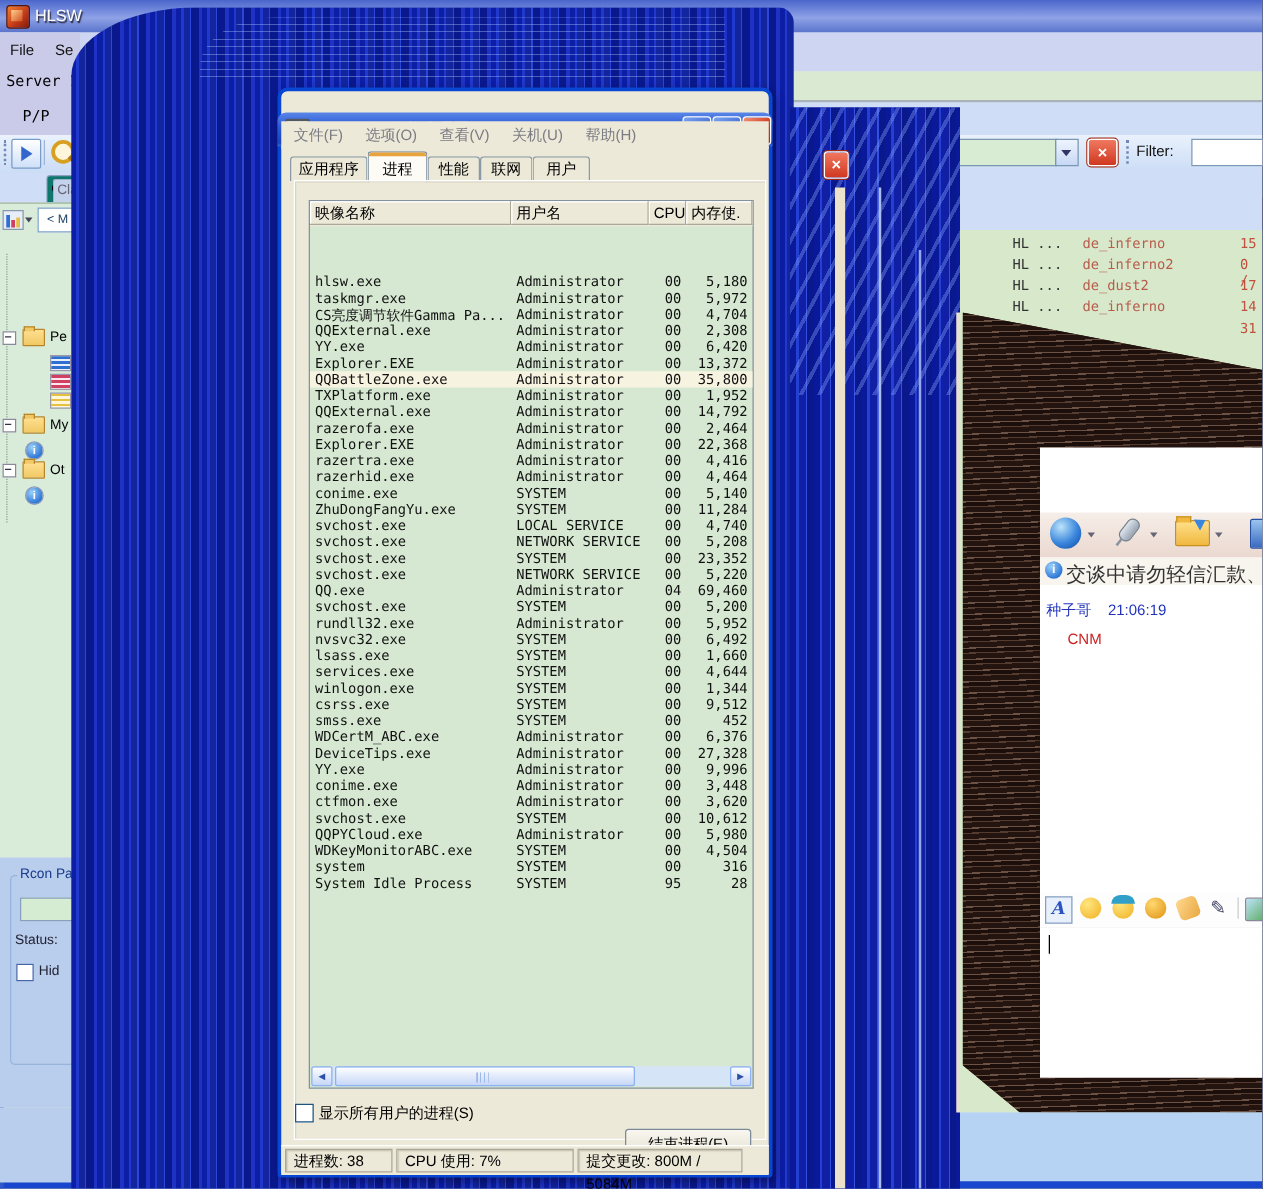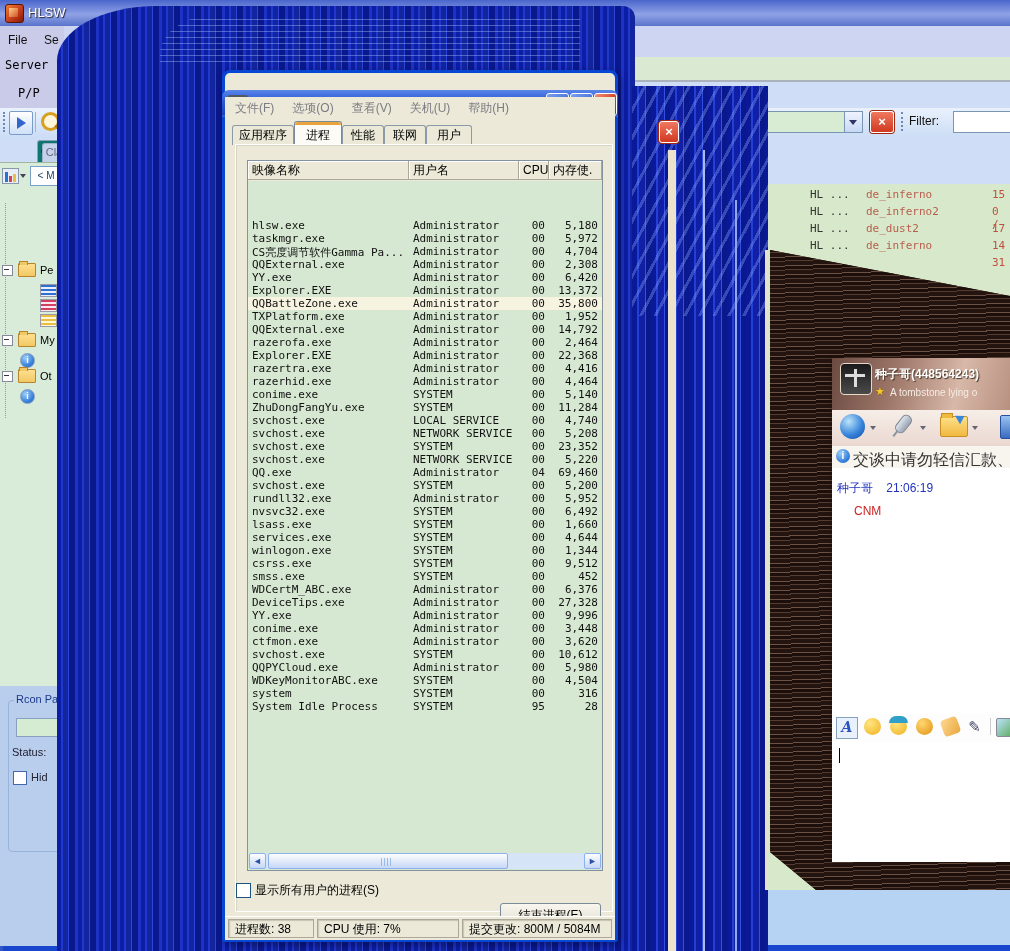"种子哥(448564243)" div.abs { html: <div> <div></div> <span>种子哥(448564243)</span> <span>★</span> <span>A tombstone lying o</span> </div> -> none }
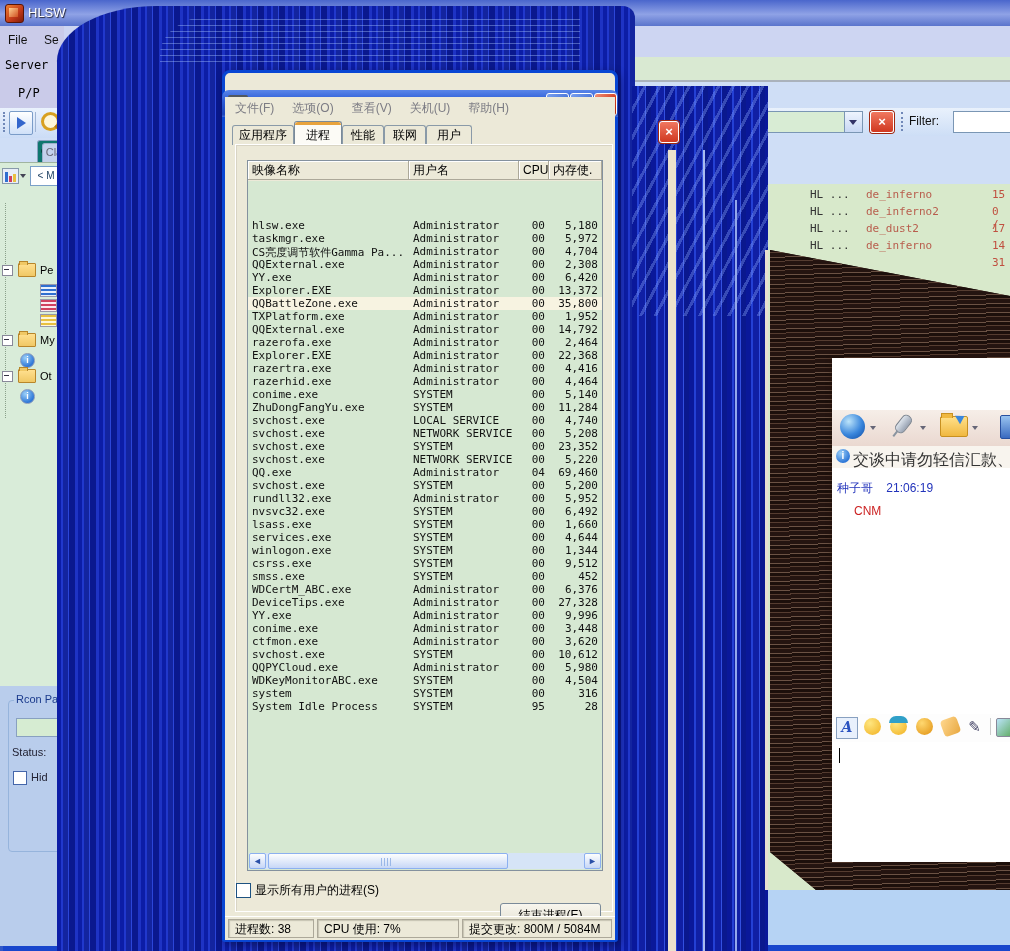"提交更改: 800M / 5084M" .sc2 { width: 150px -> 132px }
